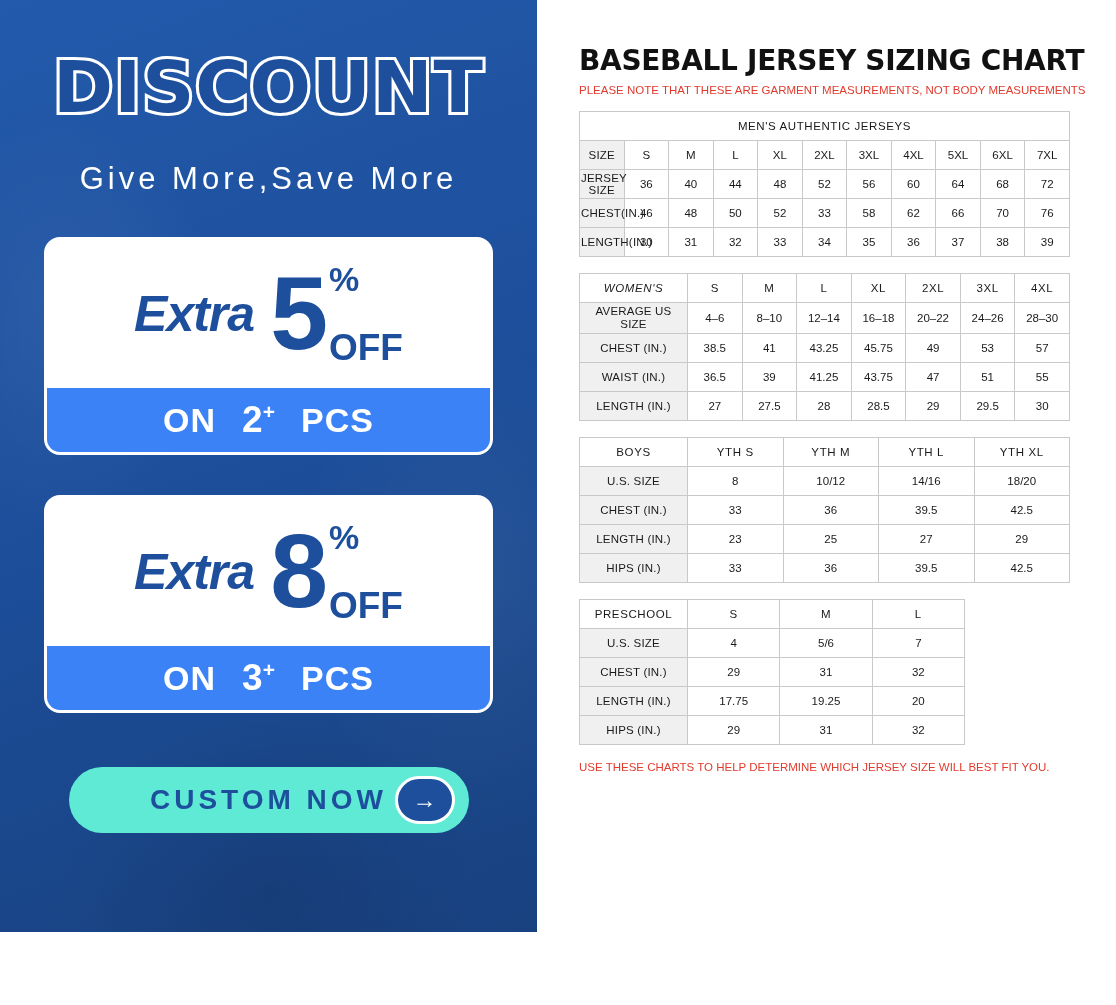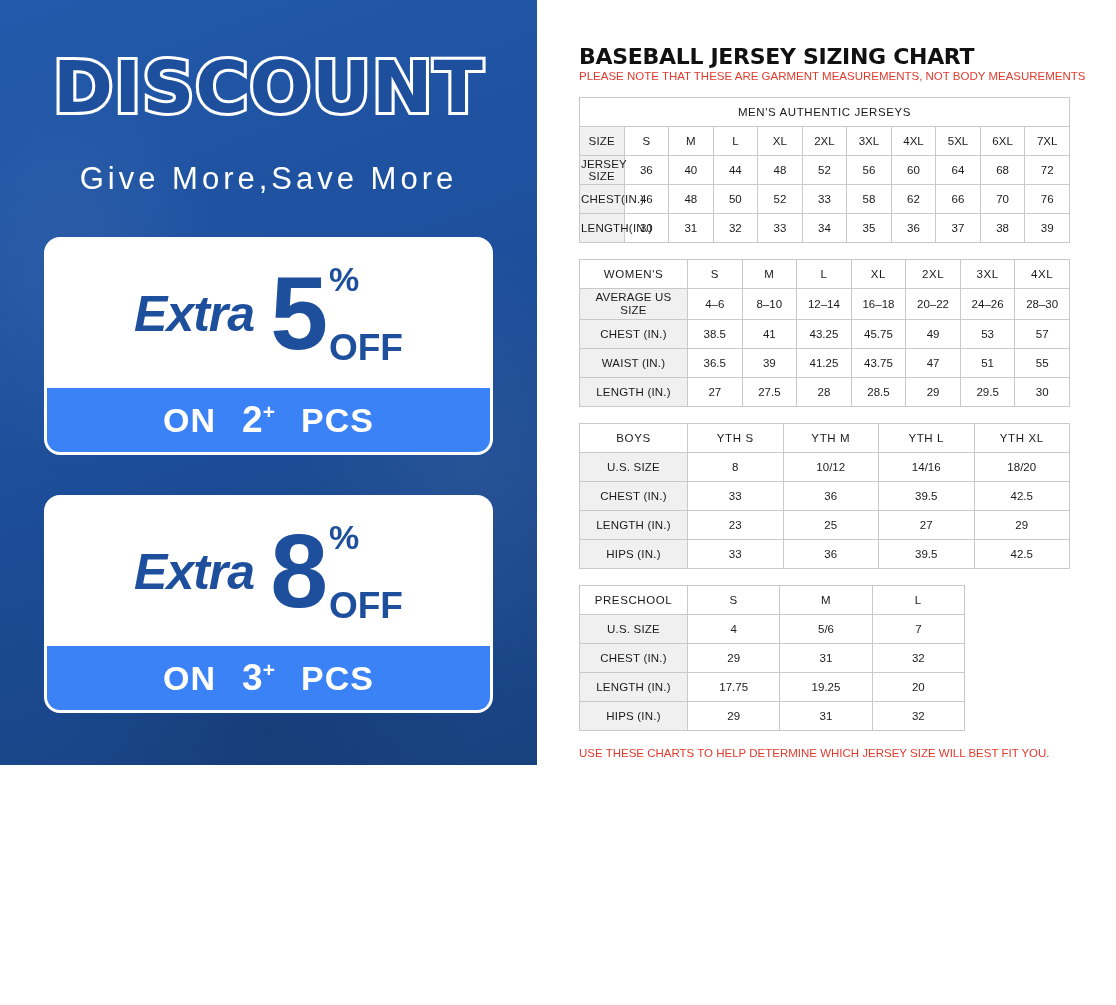"DISCOUNT" .promo { height: 765px -> 932px }
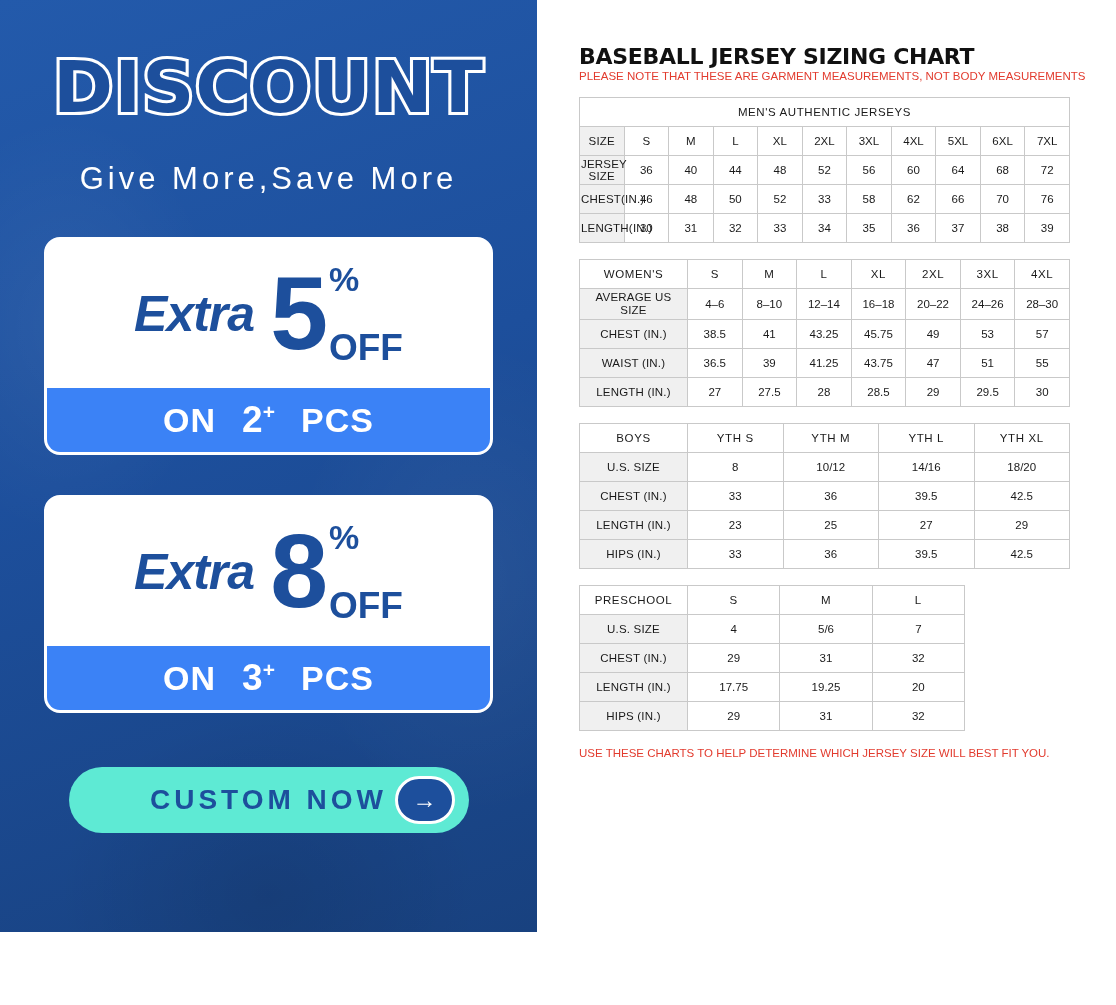"BASEBALL JERSEY SIZING CHART" .chart-title { font-size: 22px -> 28px; margin: 0 0 0 0 -> 0 0 6px 0 }
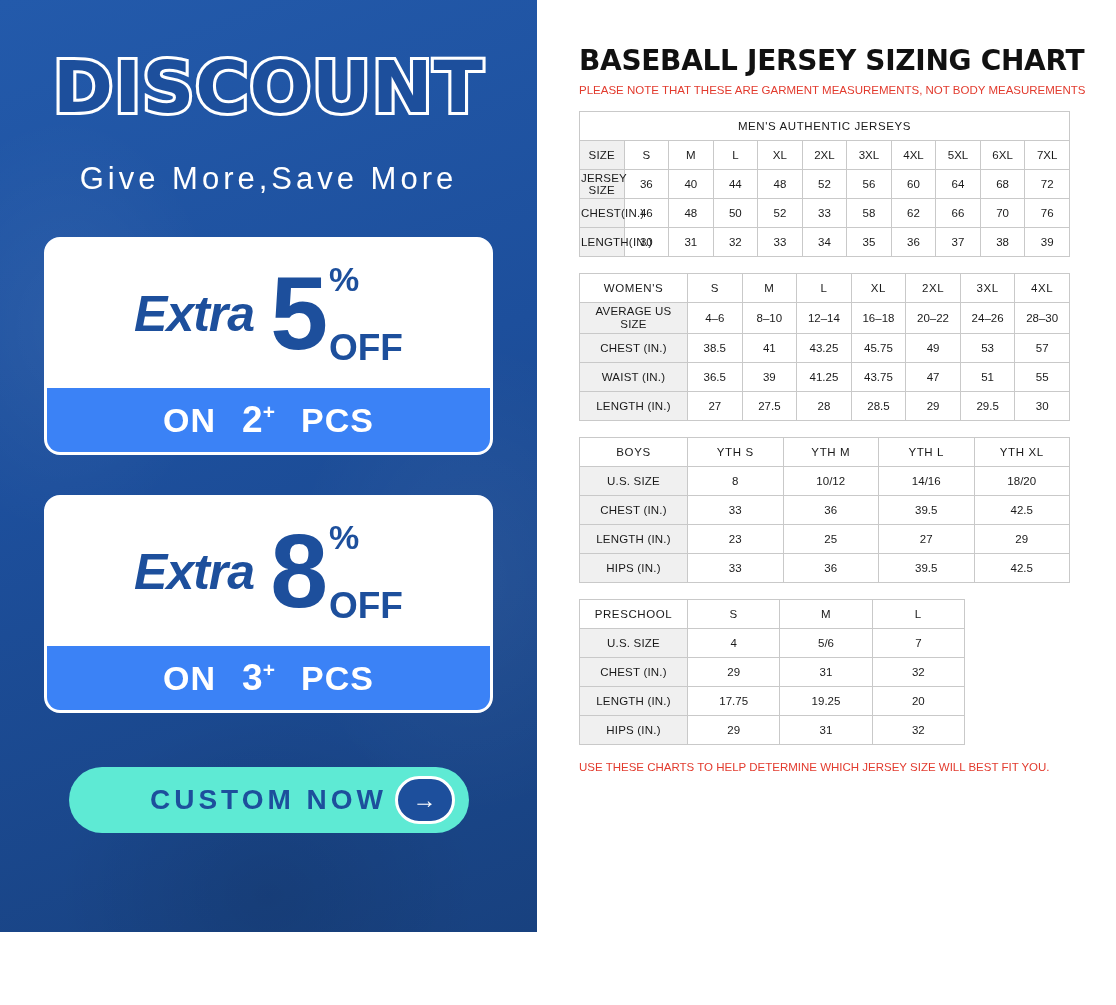"WOMEN'S" .w-women-first { font-style: none -> italic }
